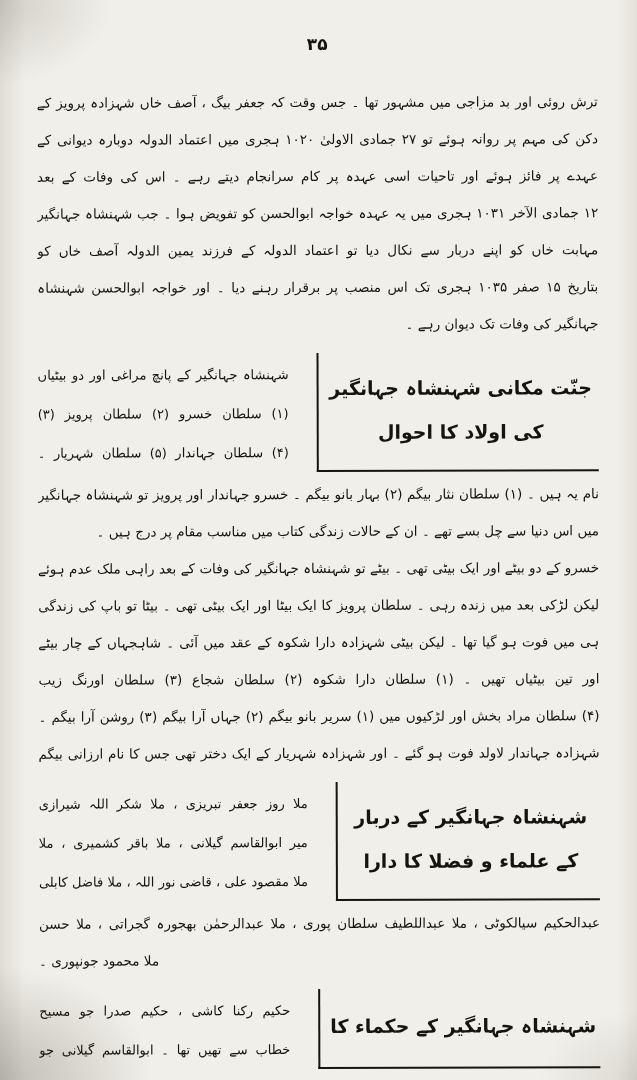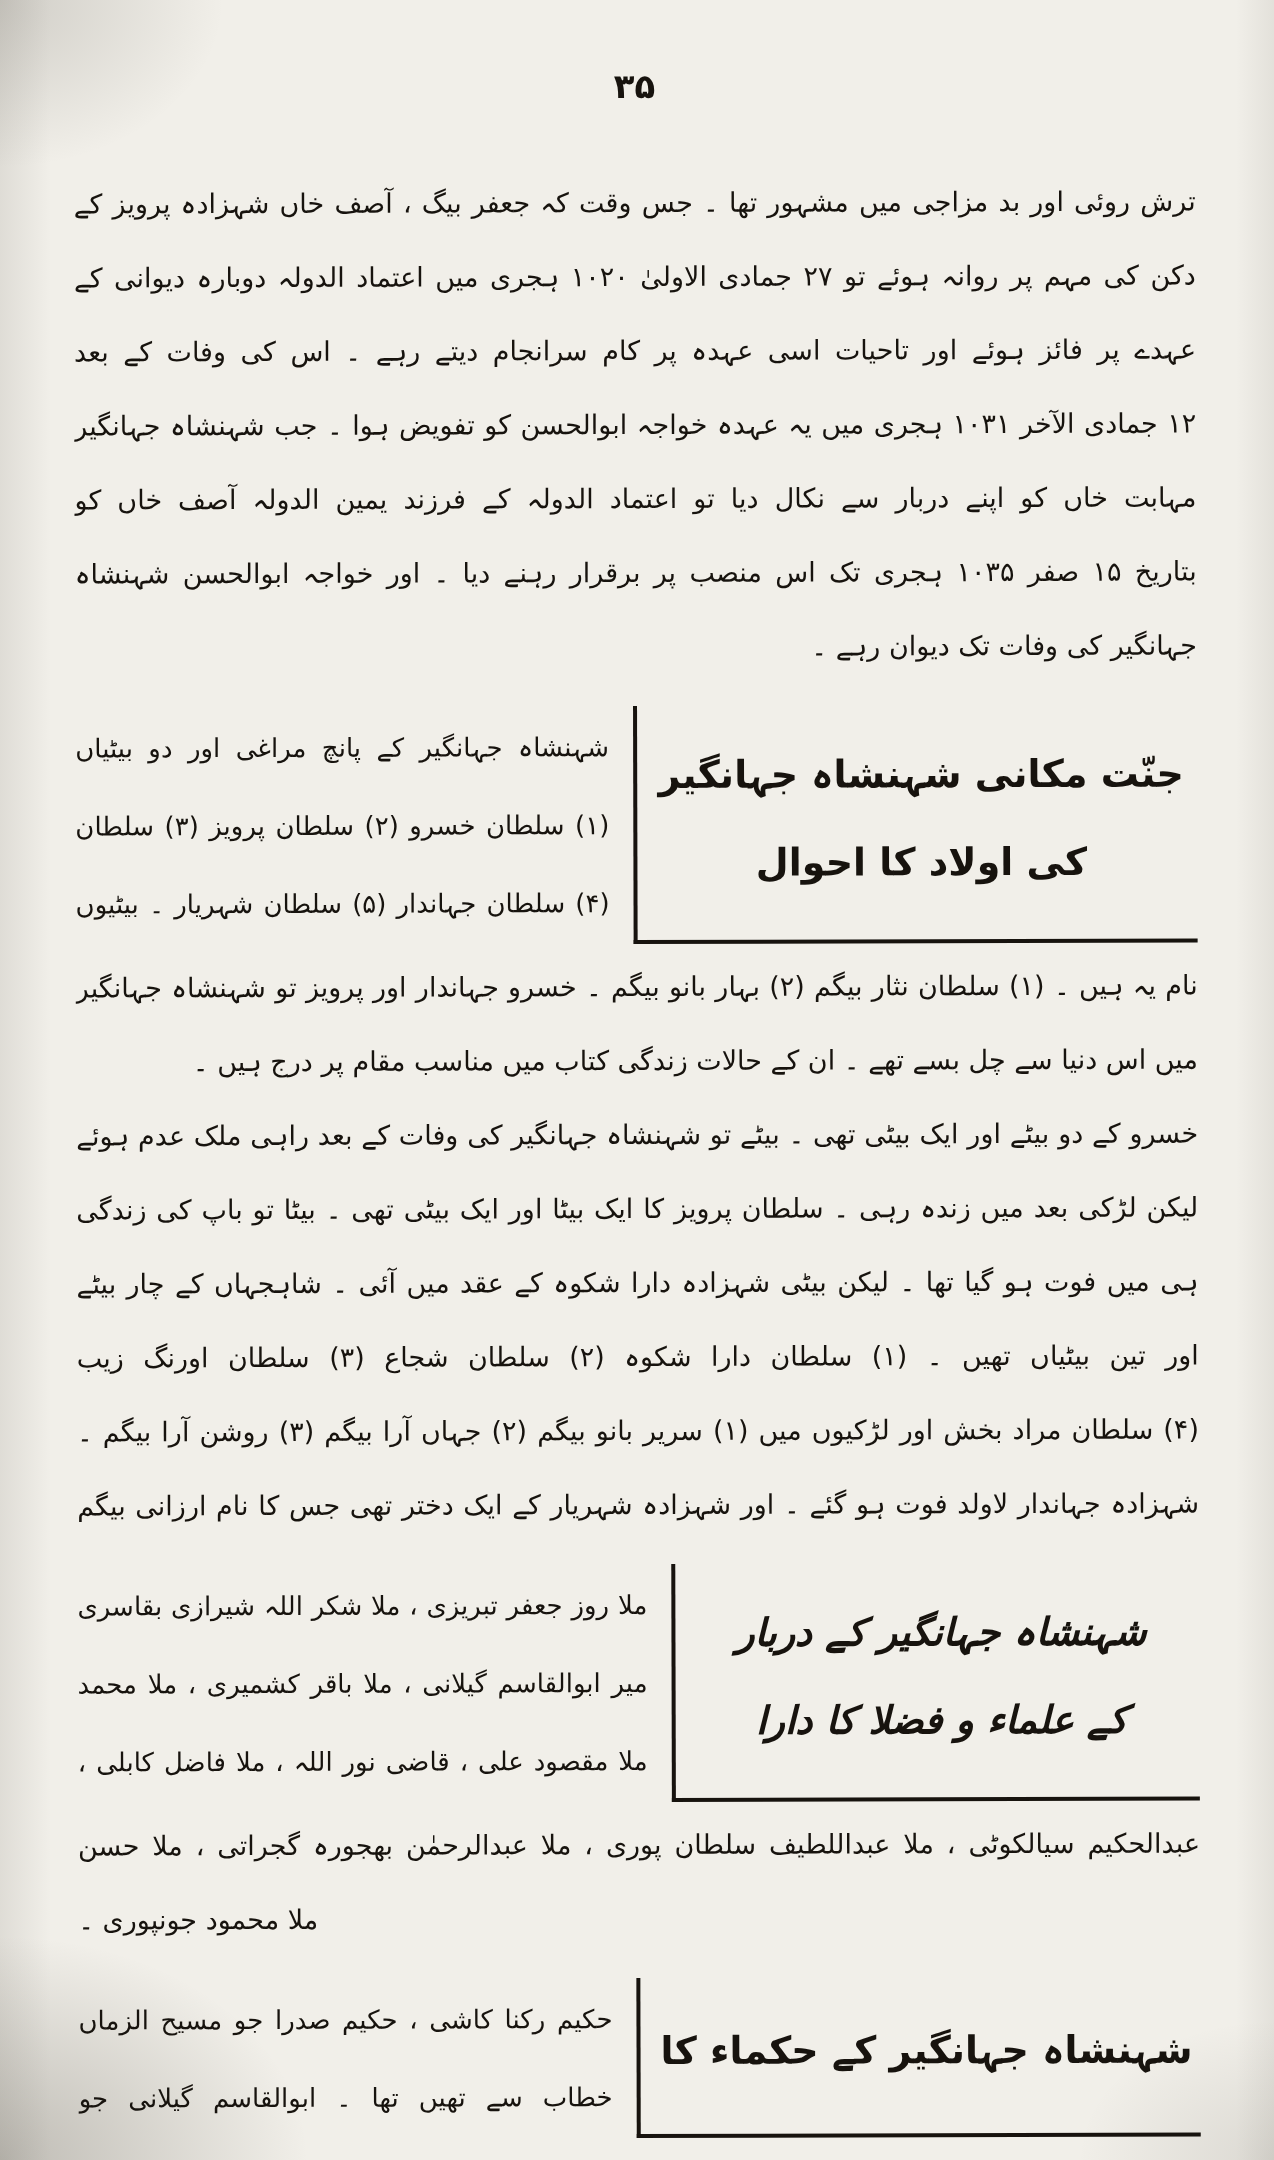"جنّت مکانی شہنشاہ جہانگیر" .heading-box { margin-left: none -> 16px }
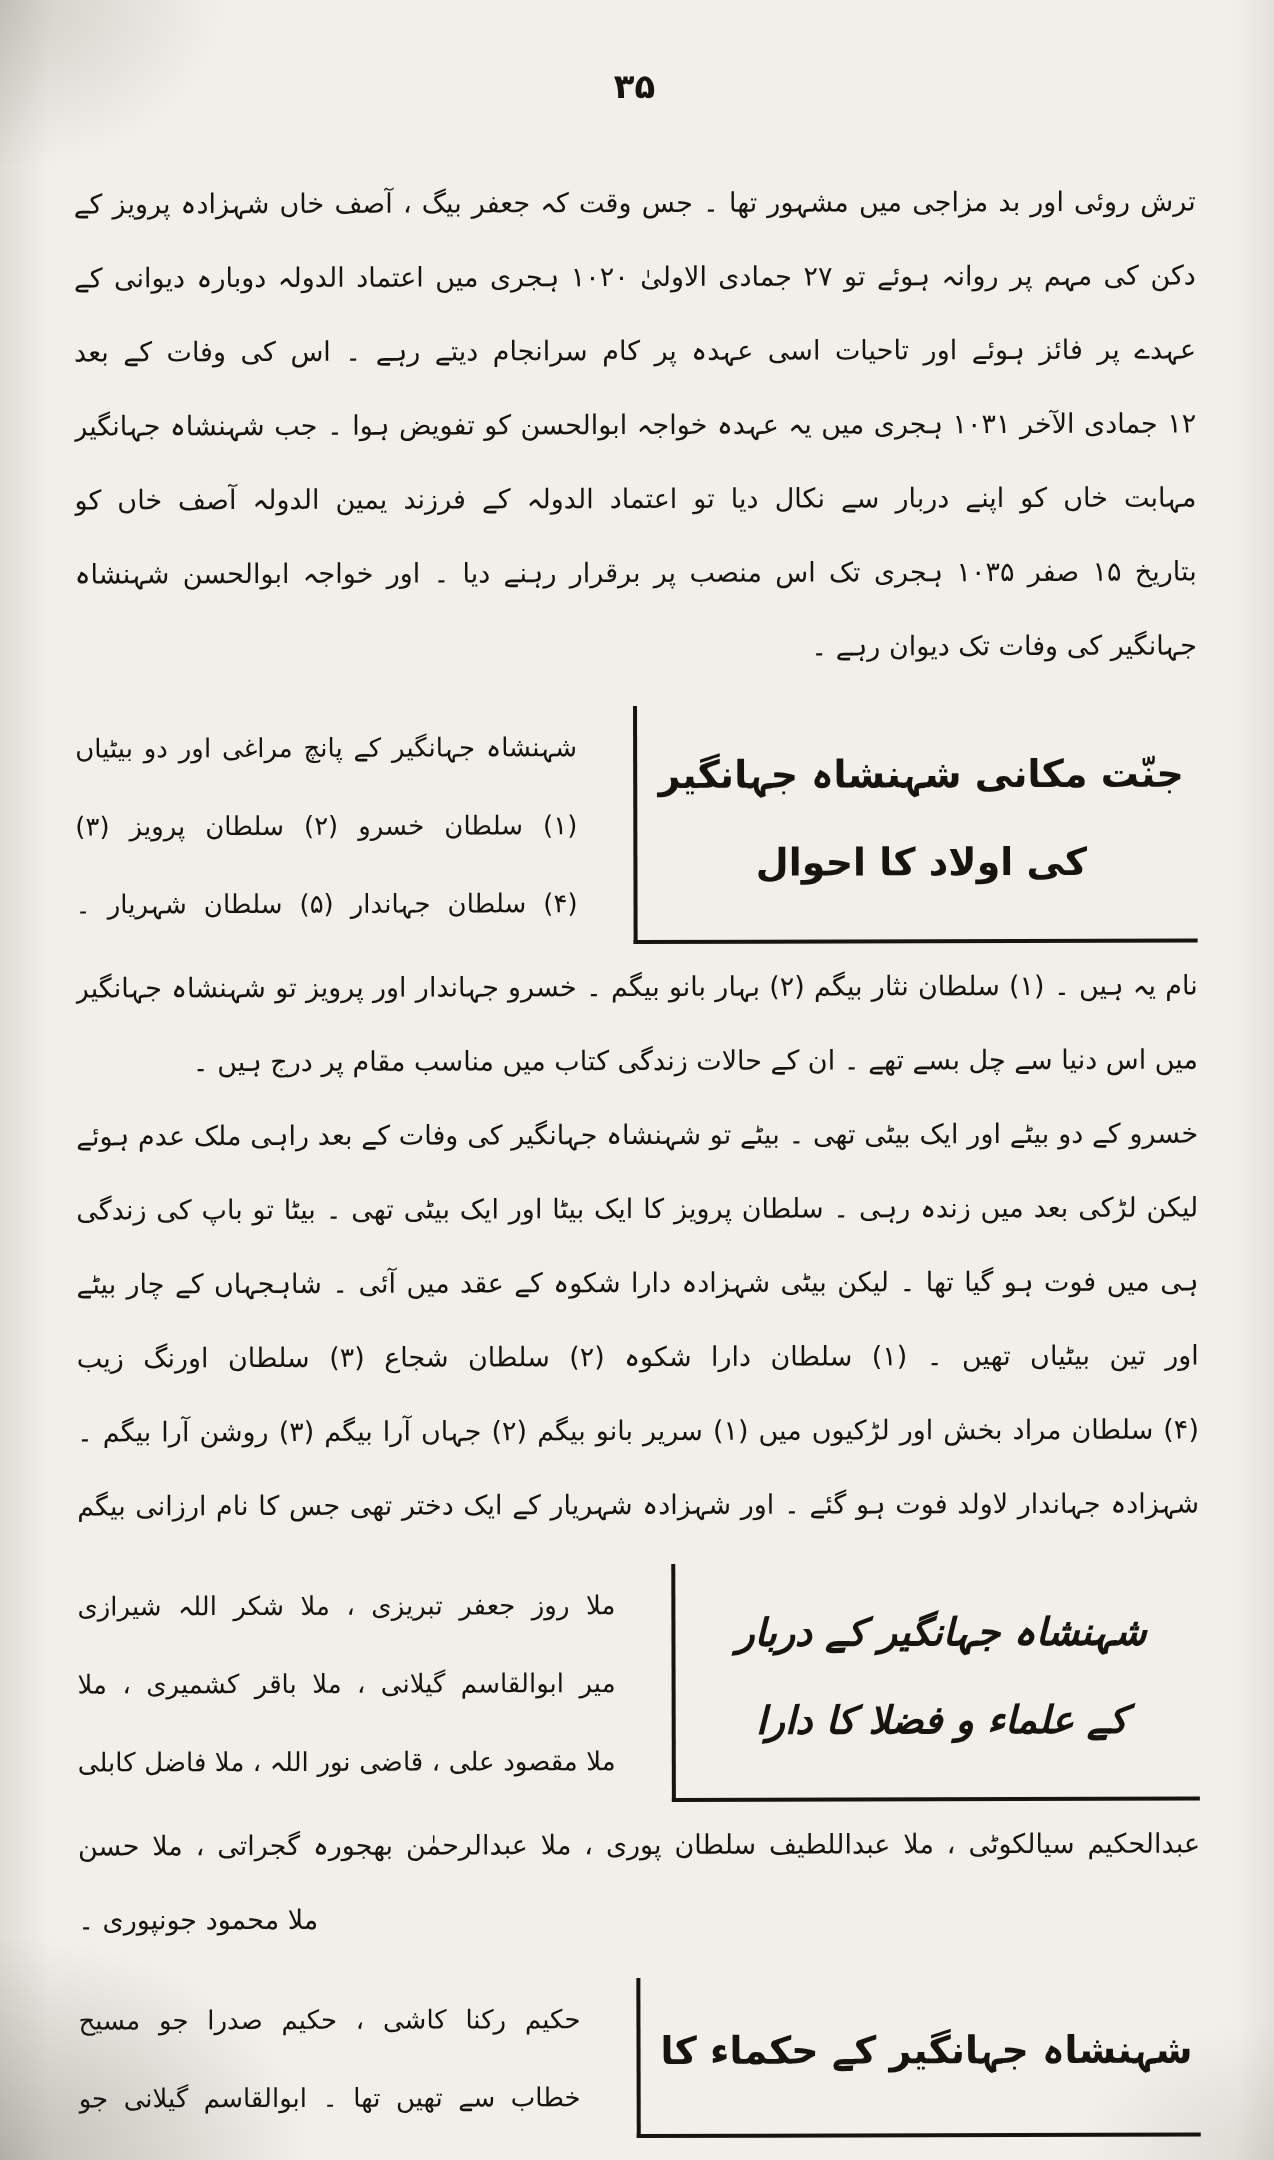"شہنشاہ جہانگیر کے دربار" .hb2 { font-style: italic -> none }
